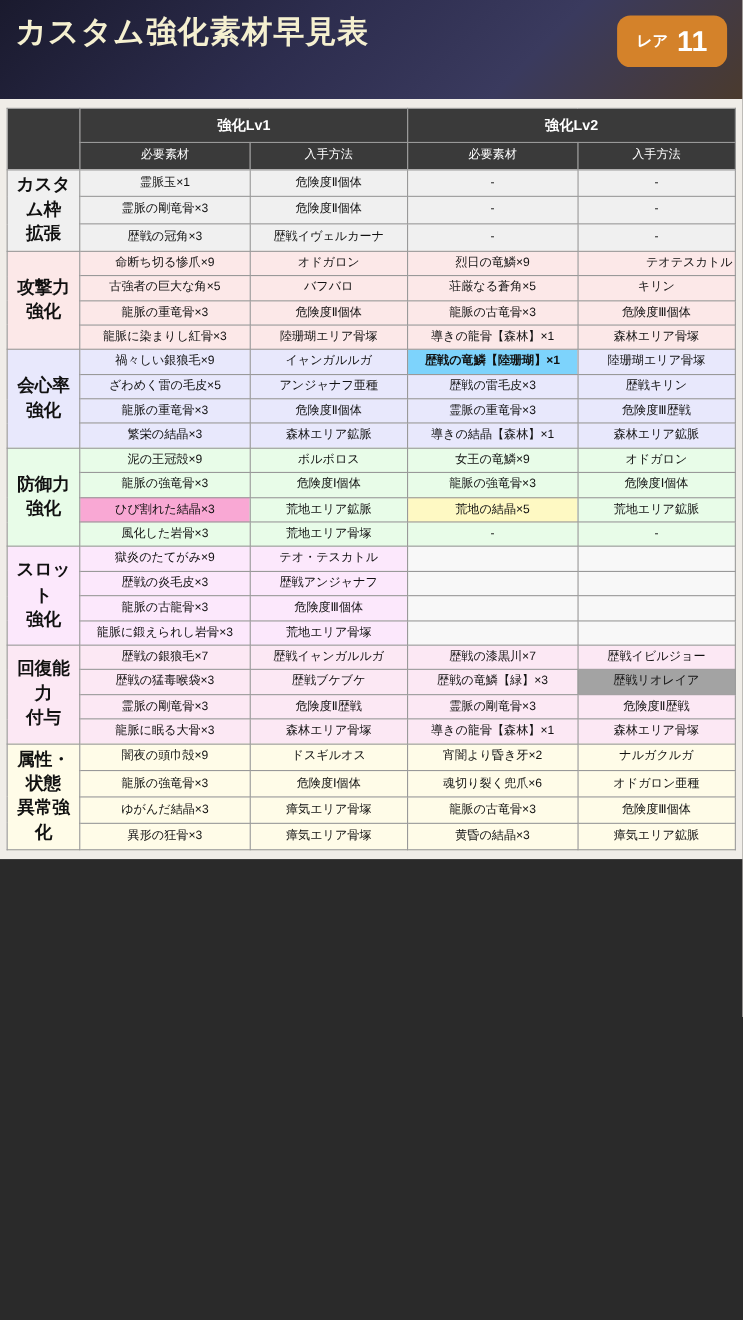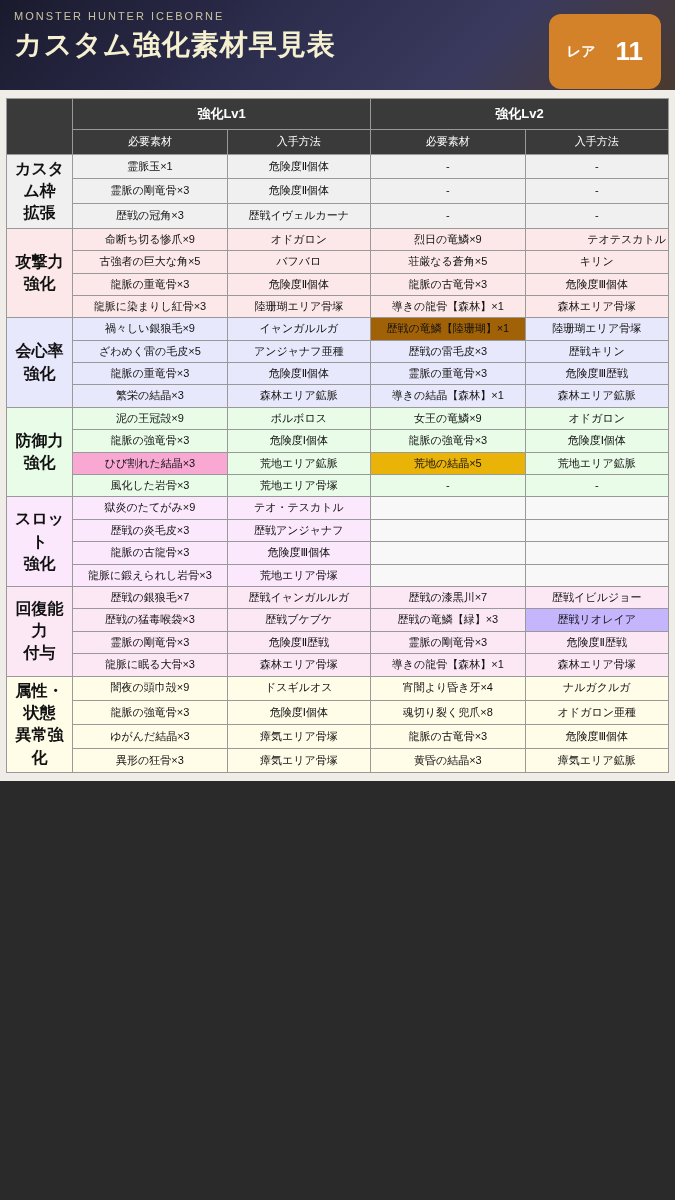"MONSTER HUNTER ICEBORNE" div.header-subtitle { html: <div>MONSTER HUNTER ICEBORNE</div> -> none }
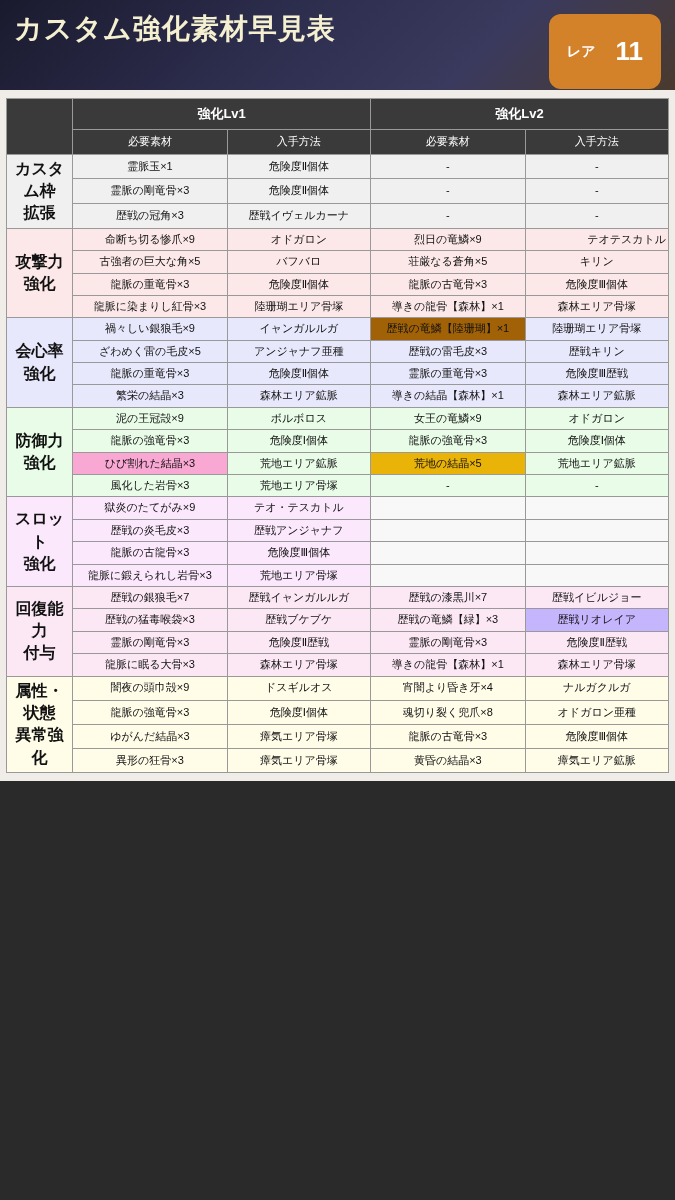"レア" .rare-badge { gap: 20px -> 8px; padding: 22px 18px -> 8px 18px }
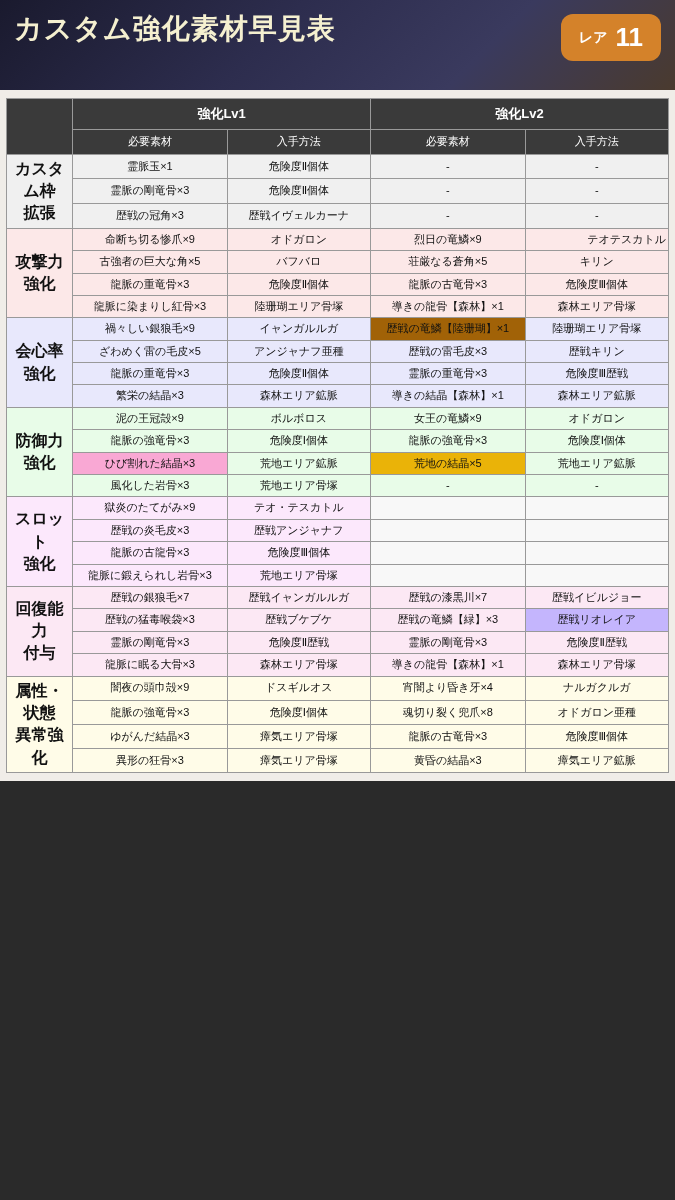"歴戦の竜鱗【陸珊瑚】×1" td { background: #a16207 -> #7dd3fc; font-weight: none -> bold }
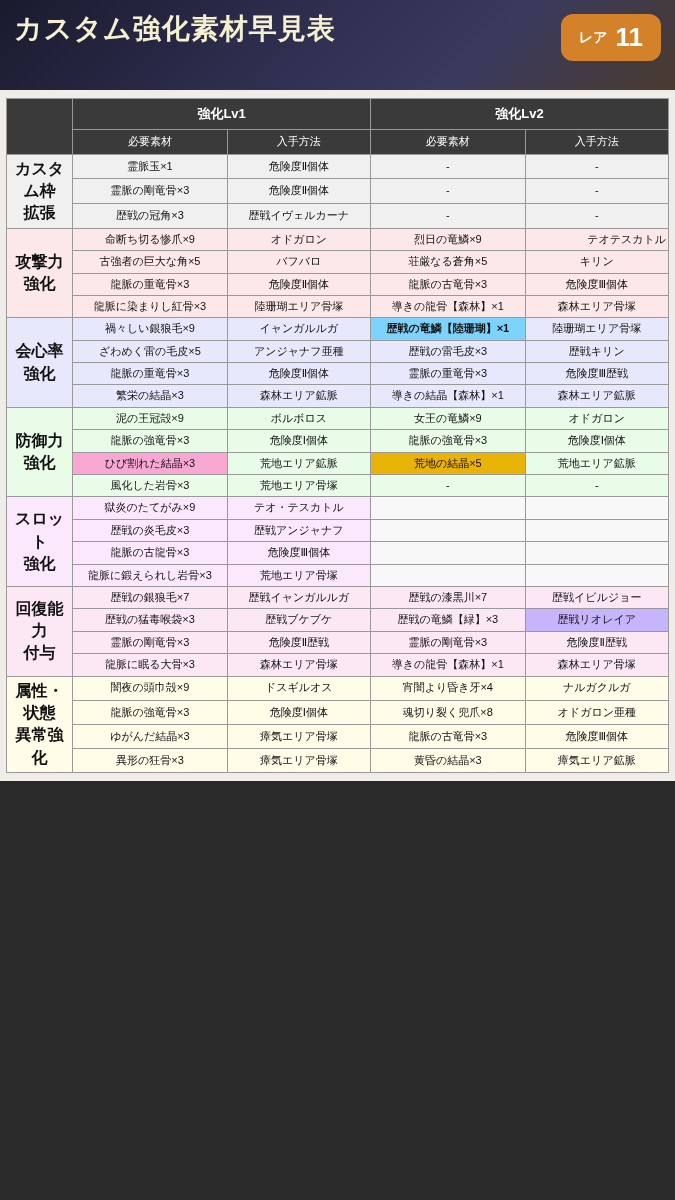"荒地の結晶×5" td { background: #eab308 -> #fef9c3 }
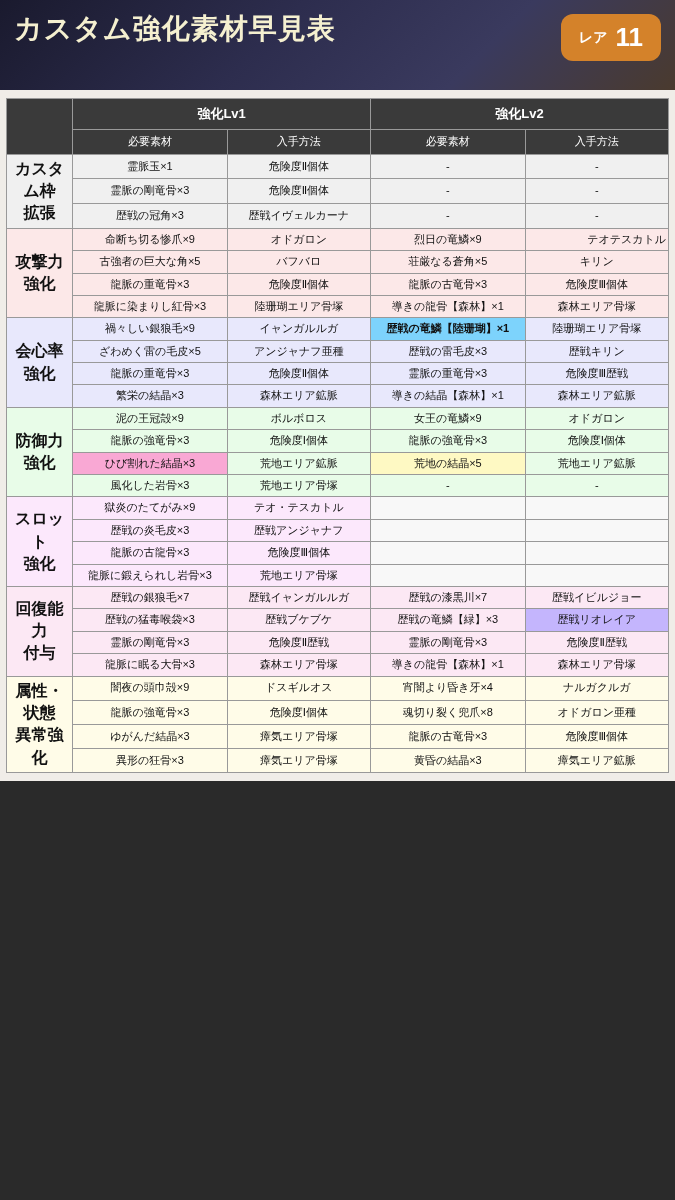"歴戦リオレイア" td { background: #c4b5fd -> #a3a3a3 }
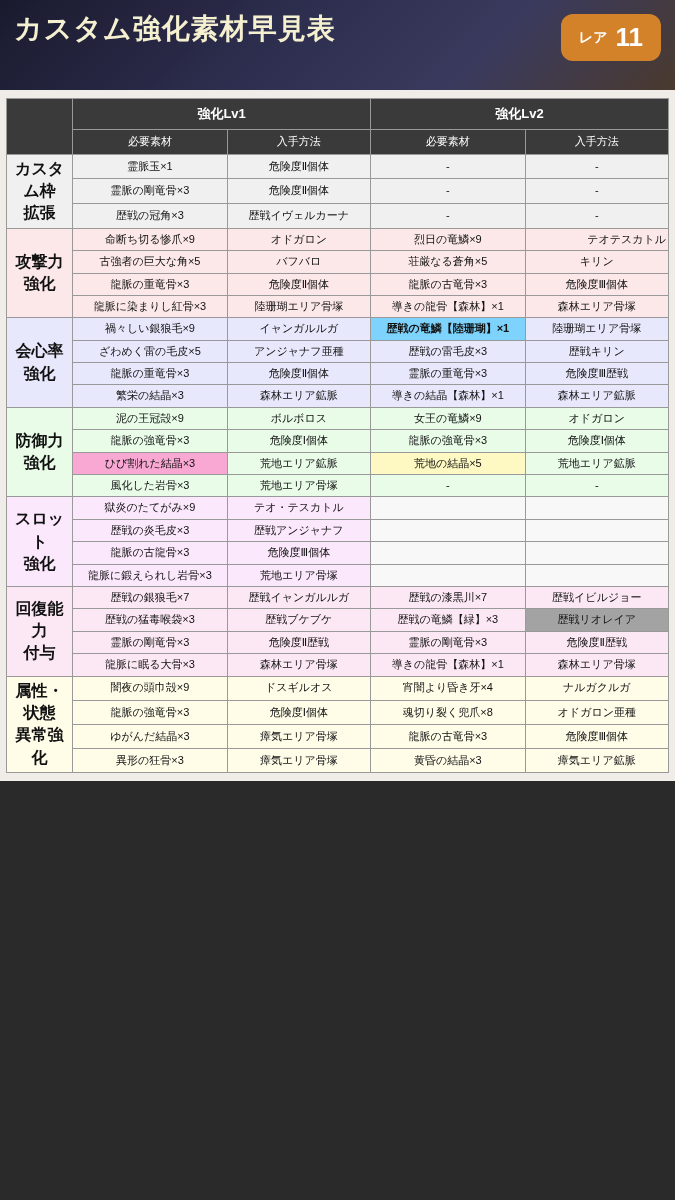"宵闇より昏き牙×4" td { text: 4 -> 2 }
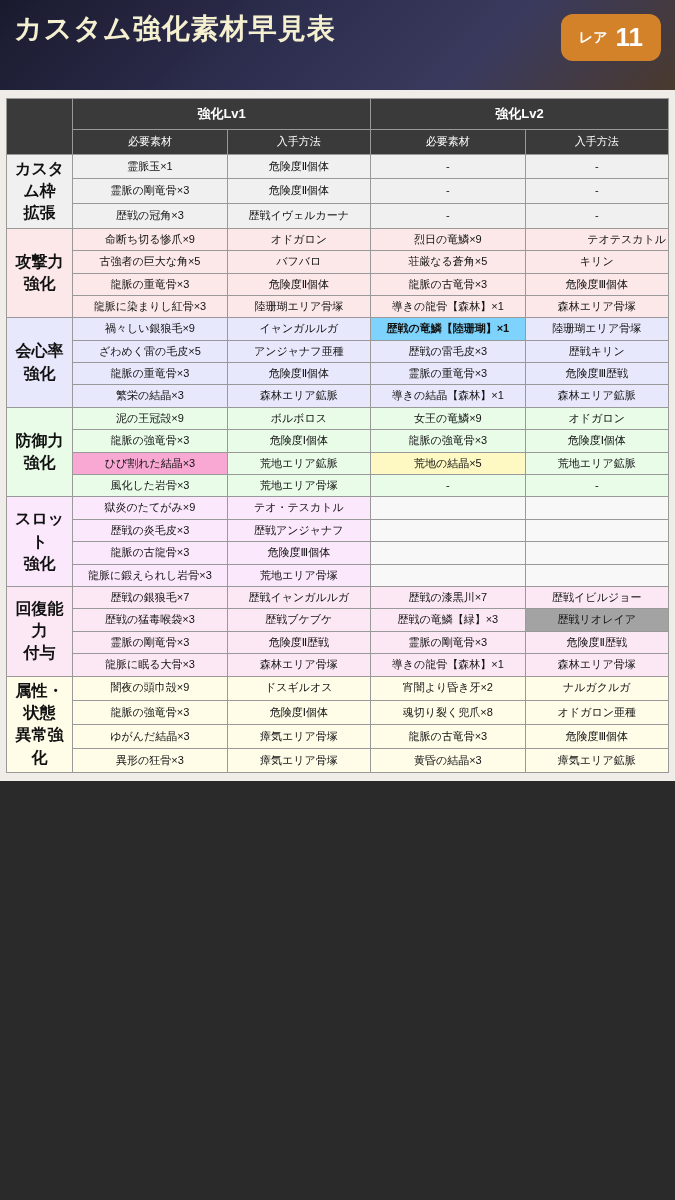"魂切り裂く兜爪×8" td { text: 8 -> 6 }
